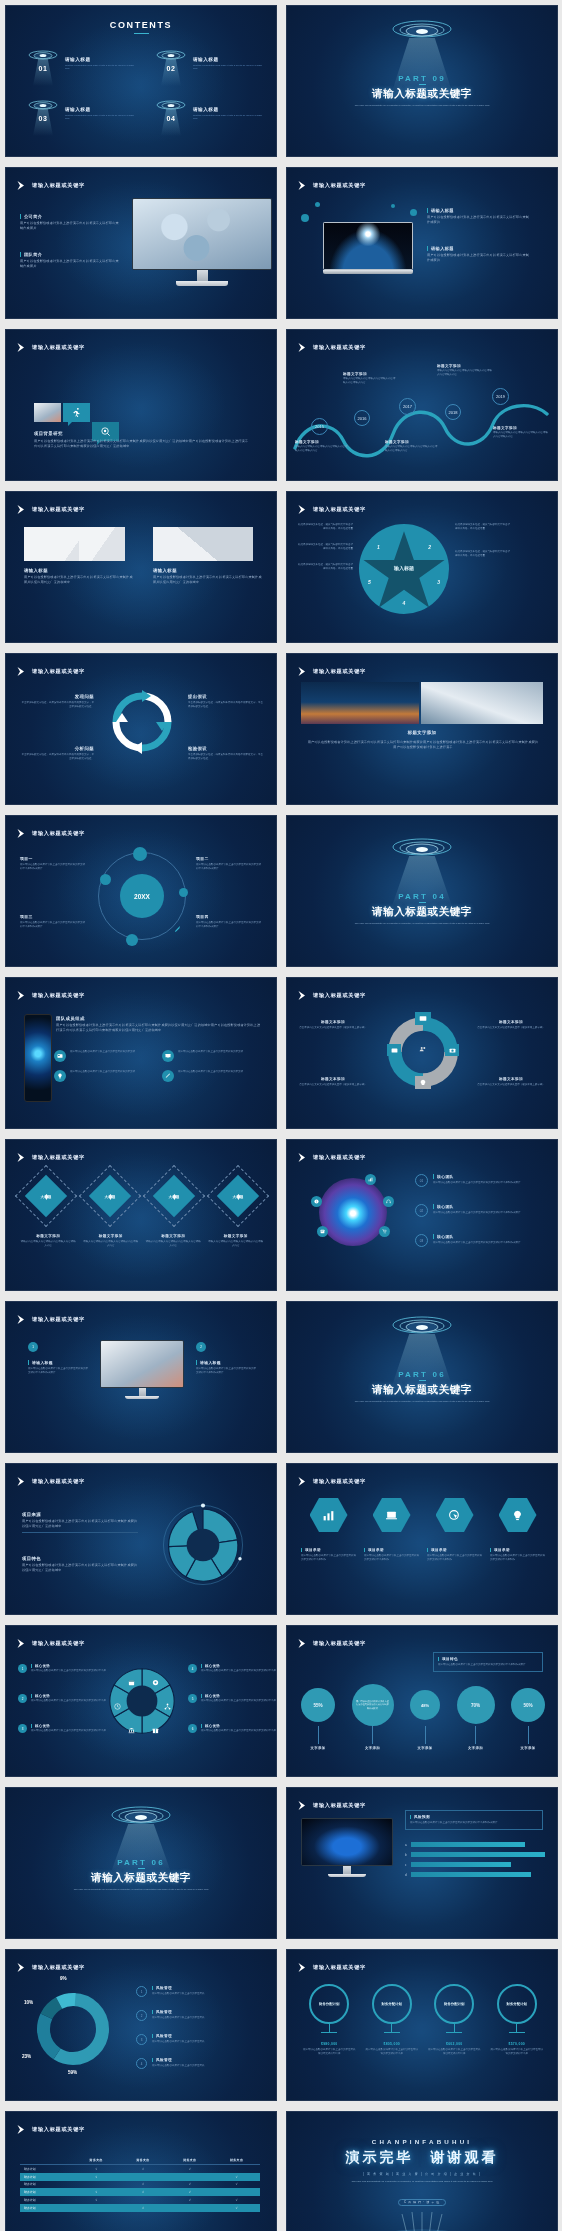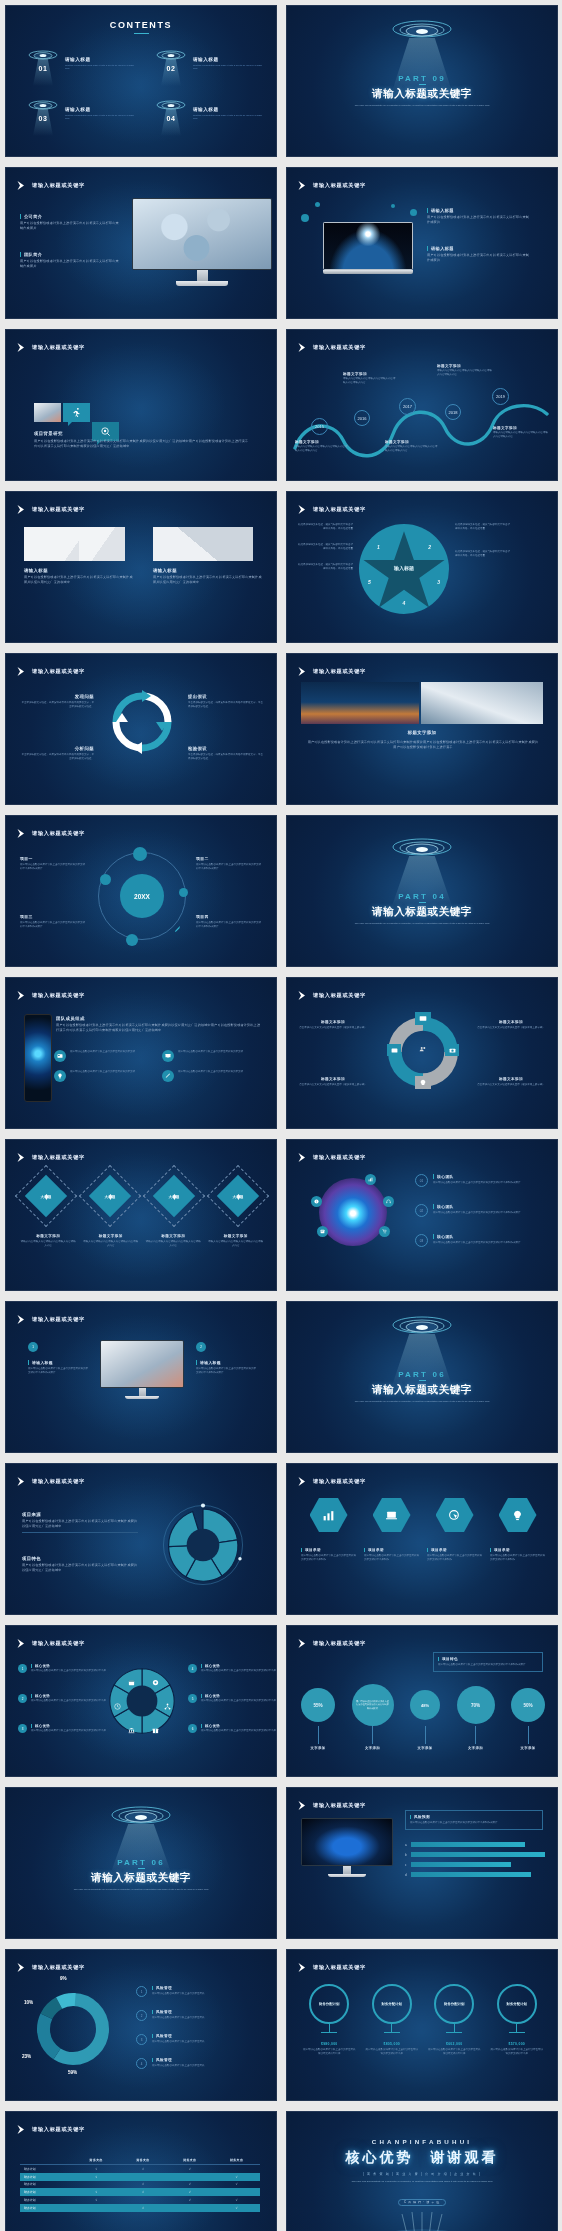"核心优势 谢谢观看" div.end-cn { text: 核心优势 -> 演示完毕 }
